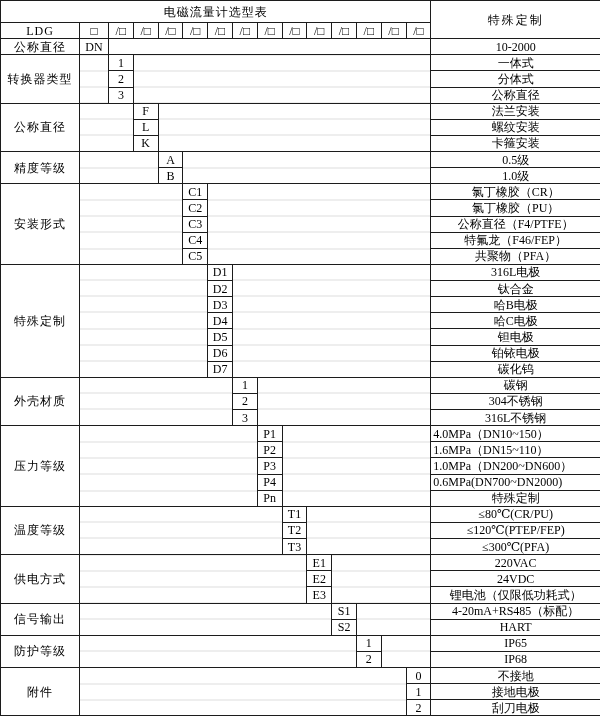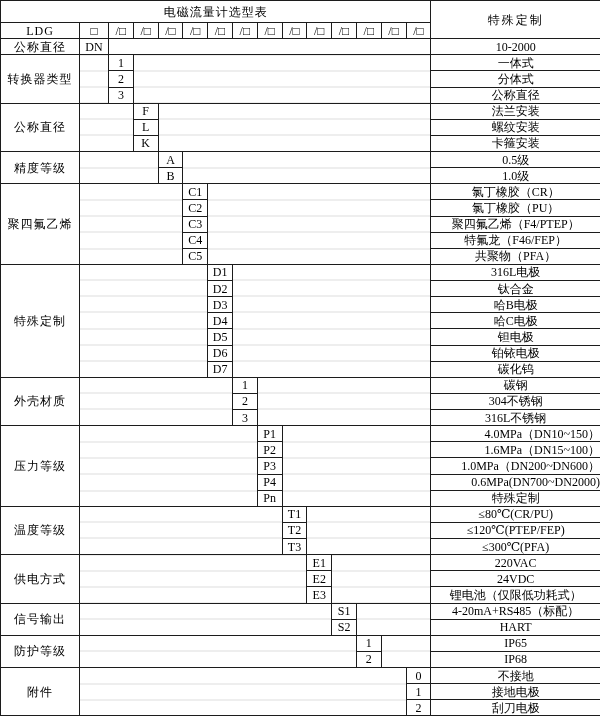"聚四氟乙烯" td.lbl { text: 聚四氟乙烯 -> 安装形式 }
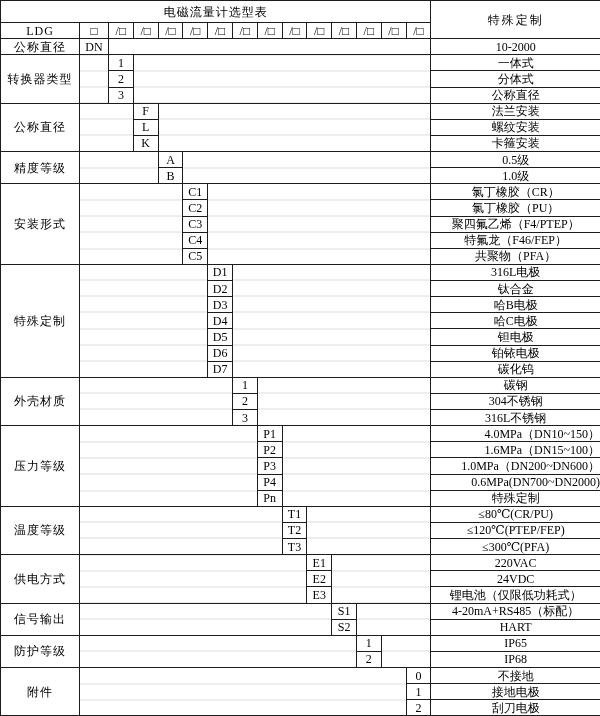"聚四氟乙烯（F4/PTEP）" td.desc { text: 聚四氟乙烯（F4/PTEP -> 公称直径（F4/PTFE }
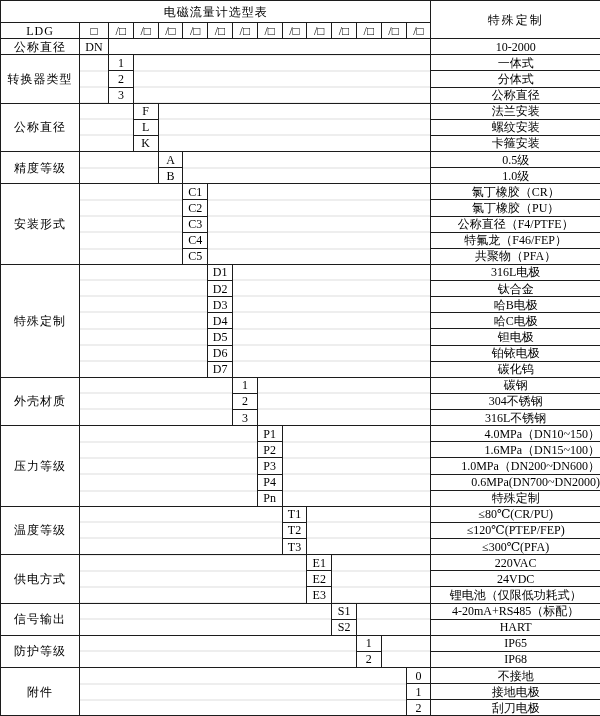"4.0MPa（DN10~150）" td.desc.left { text-align: right -> left }
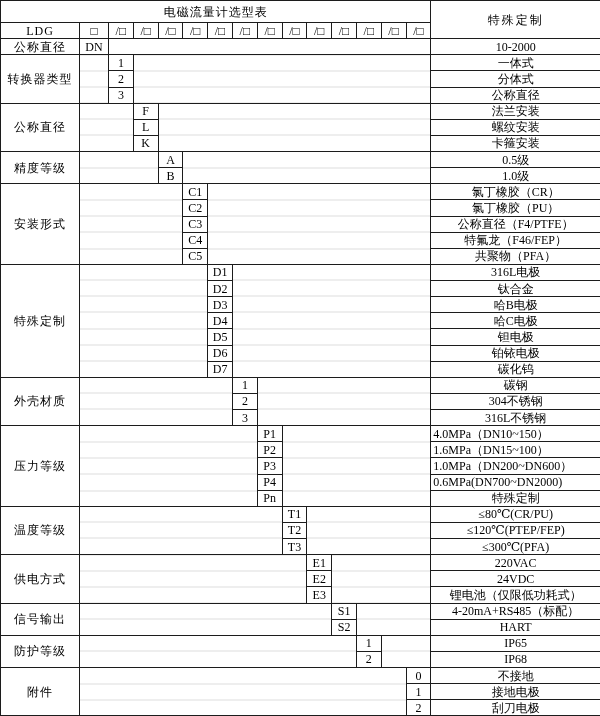"1.6MPa（DN15~100）" td.desc { text: 100 -> 110 }
